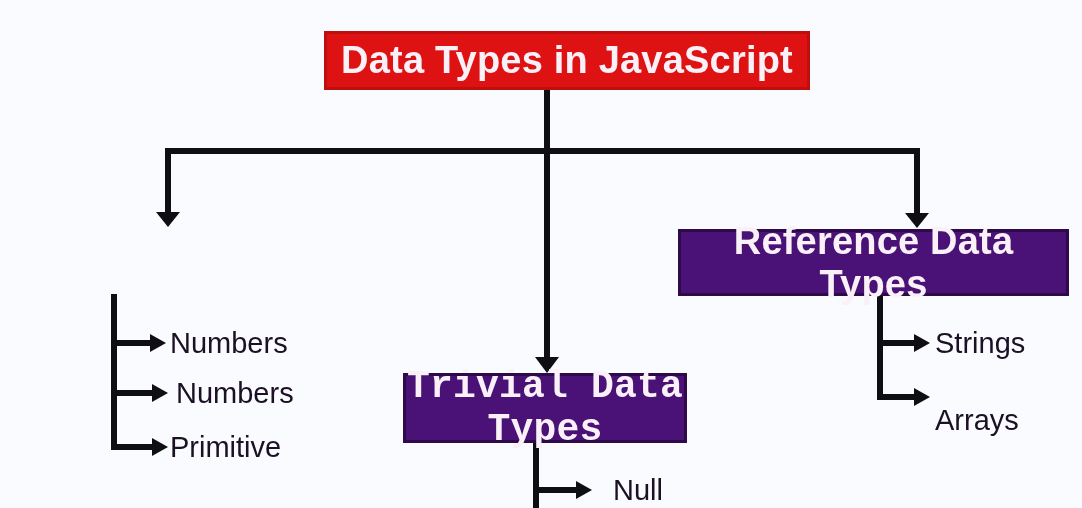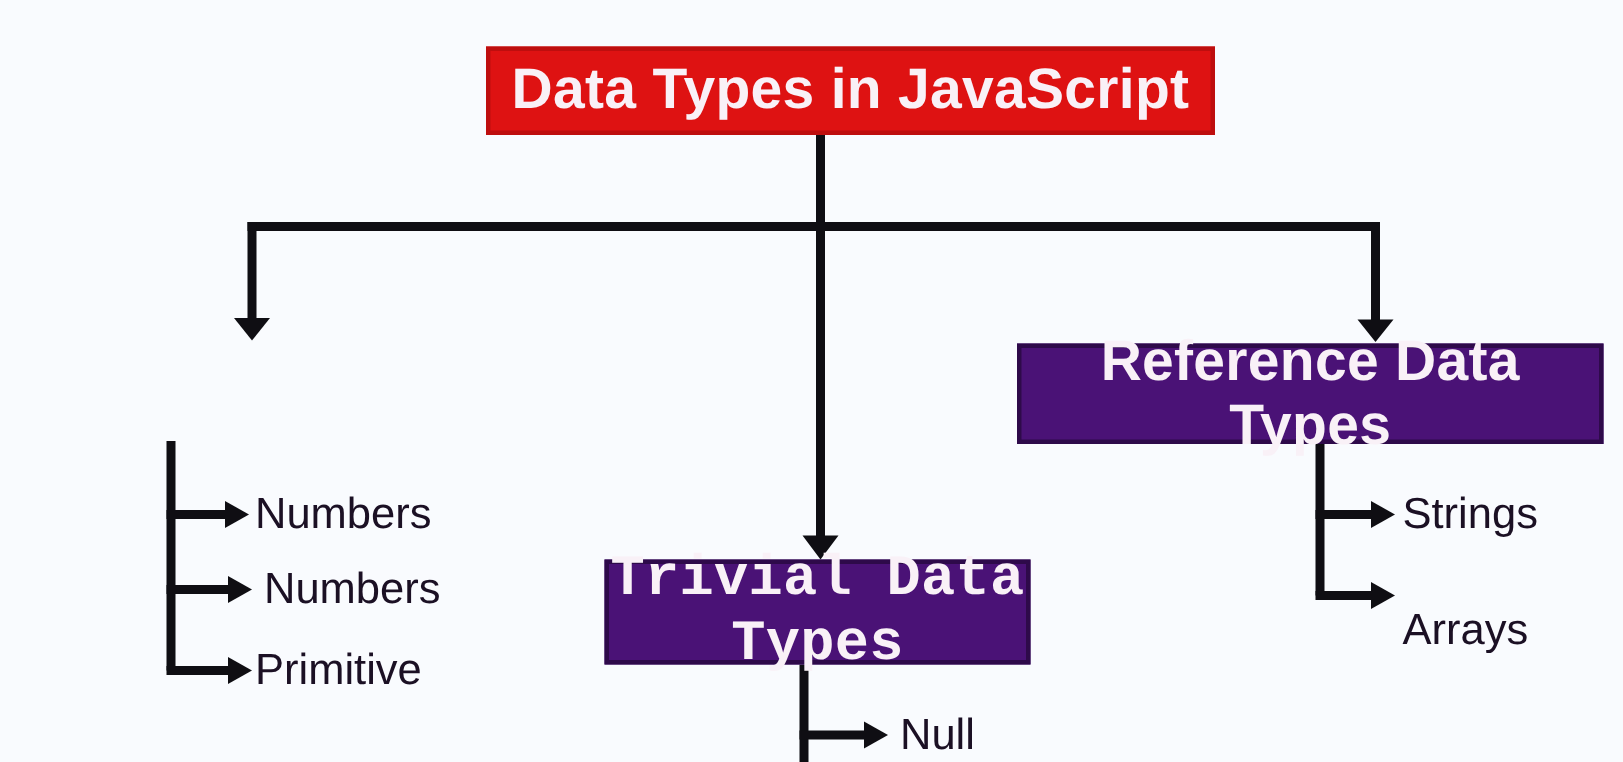"Null" .leaf.null { left: 600px -> 613px }
